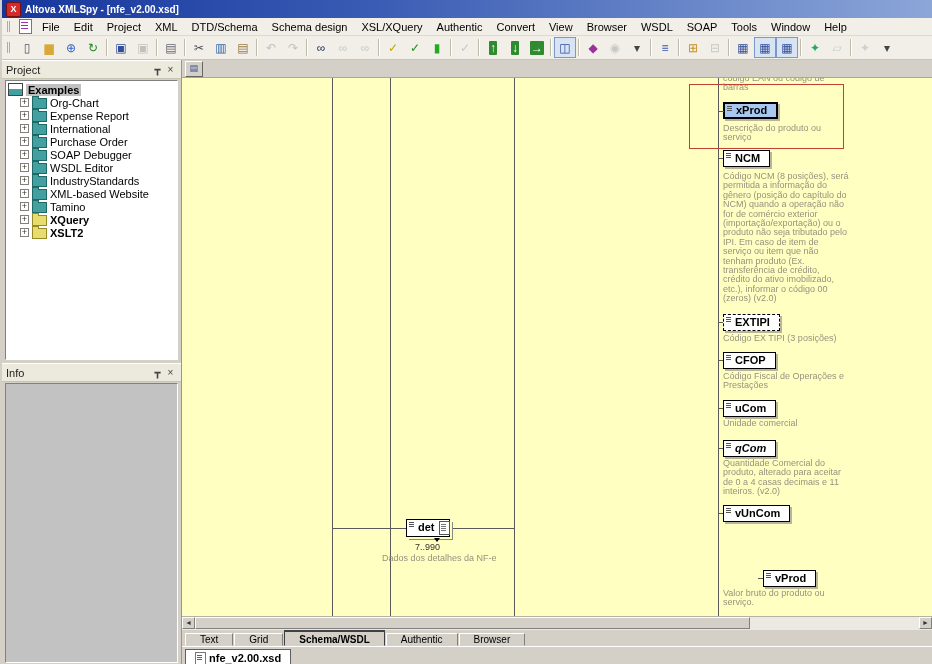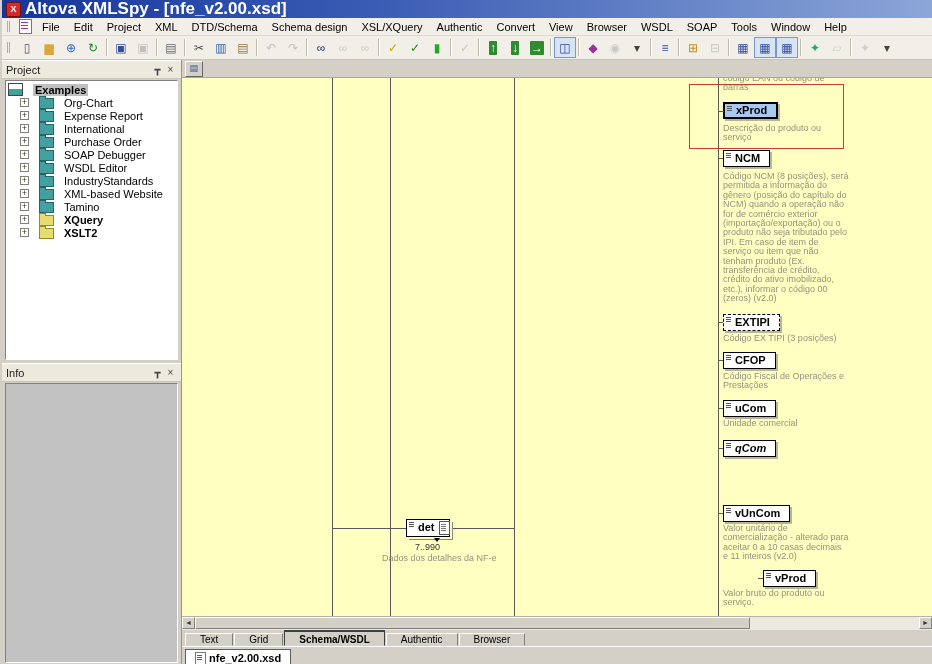"Altova XMLSpy - [nfe_v2.00.xsd]" .title-text { font-size: 17px -> 10px }
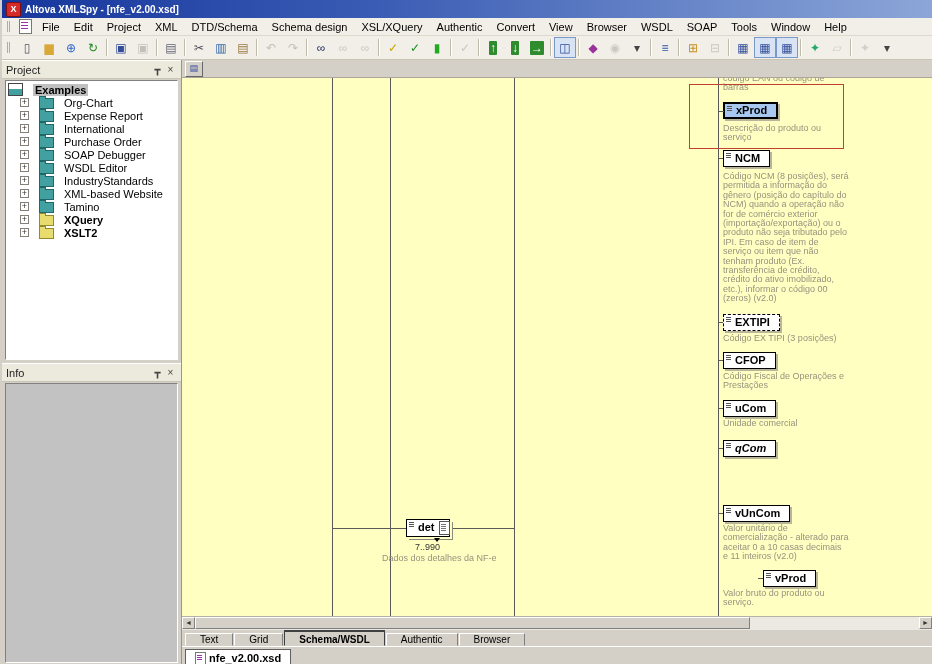"Examples" .tree-row { gap: 10px -> 3px }
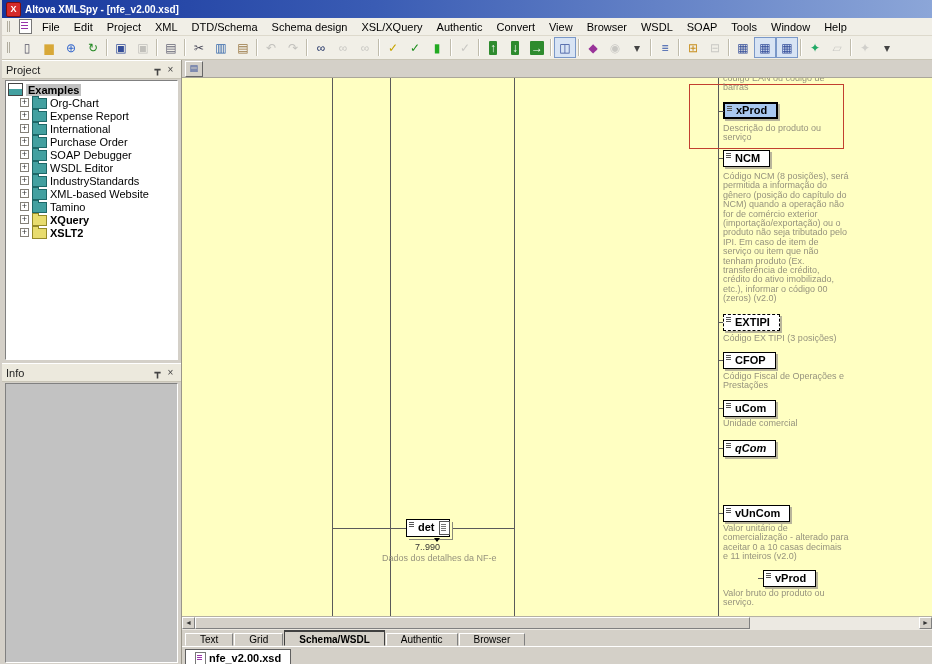"Quantidade Comercial do produto," div.el-desc { html: none -> <div>Quantidade Comercial do produto, alterado para aceitar de 0 a 4 casas decimais e 11 inteiros. (v2.0)</div> }
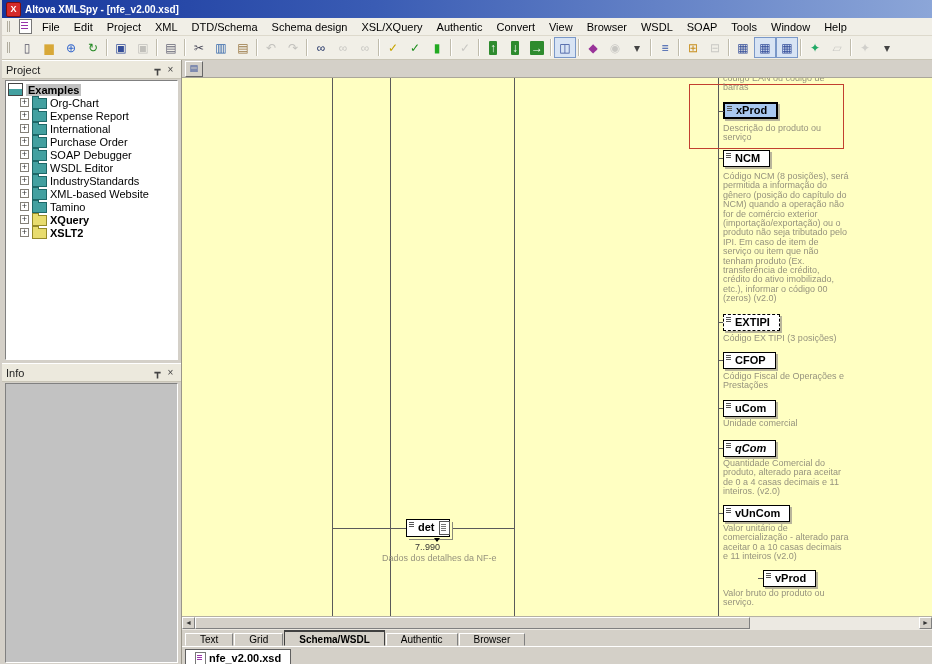"Valor unitário de comercialização -" div.el-desc { html: <div>Valor unitário de comercialização - alterado para aceitar 0 a 10 casas decimais e 11 inteiros (v2.0)</div> -> none }
